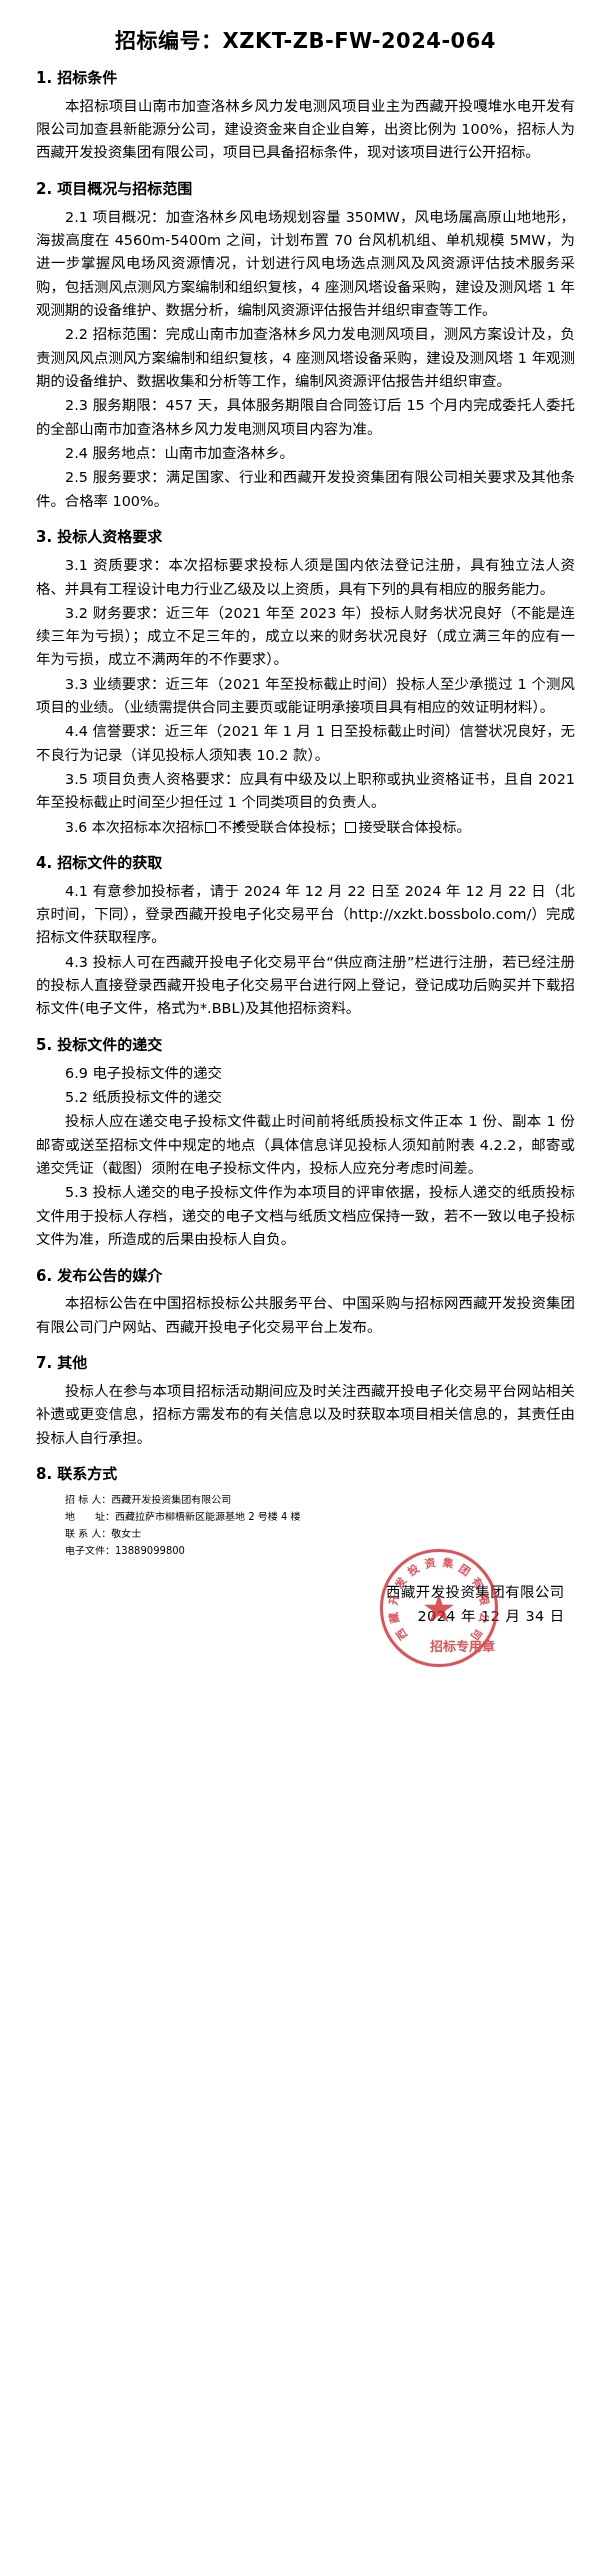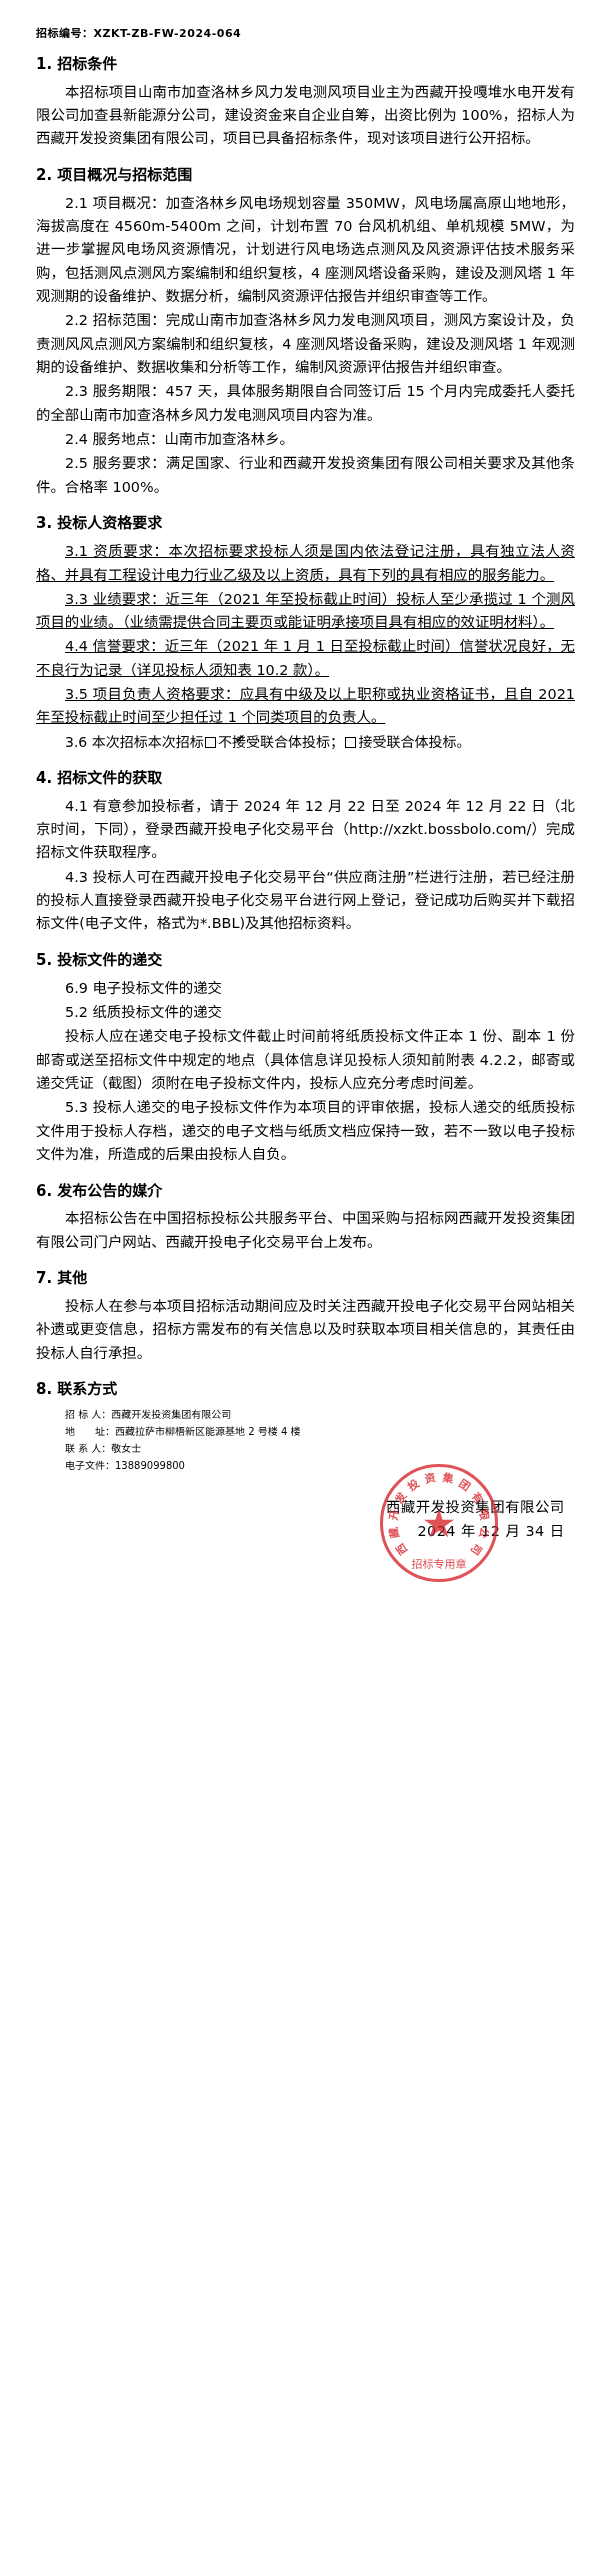"招标编号：XZKT-ZB-FW-2024-064" .doc-number { font-size: 11px -> 21px; text-align: none -> center }
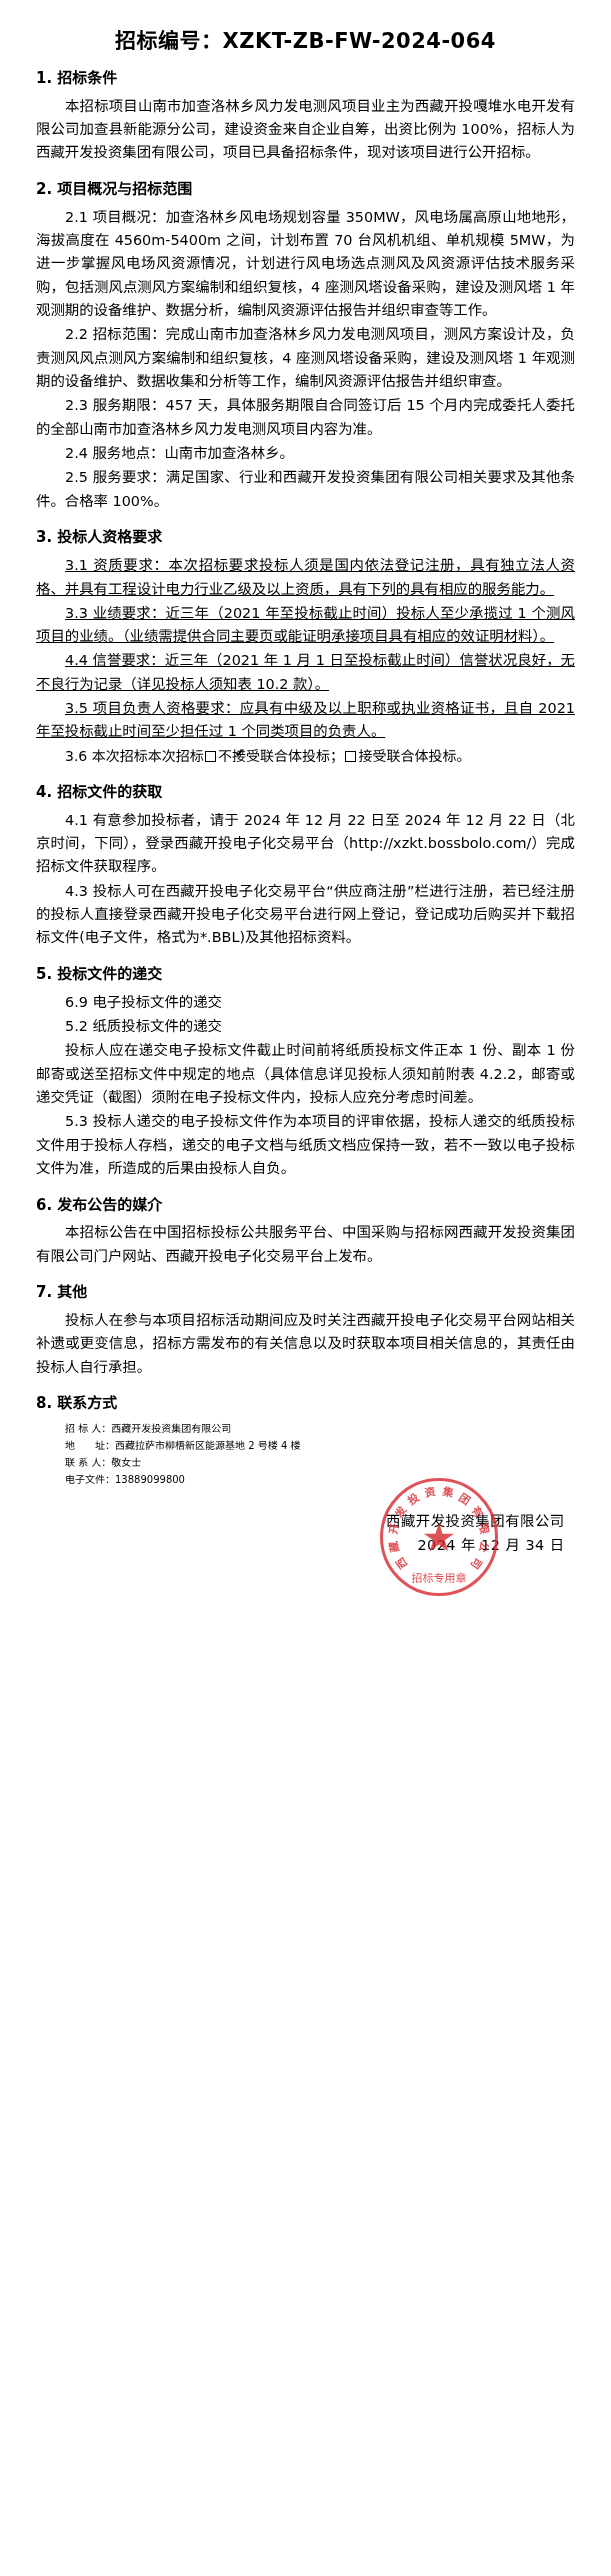"3.1" .u { text-decoration: underline -> none }
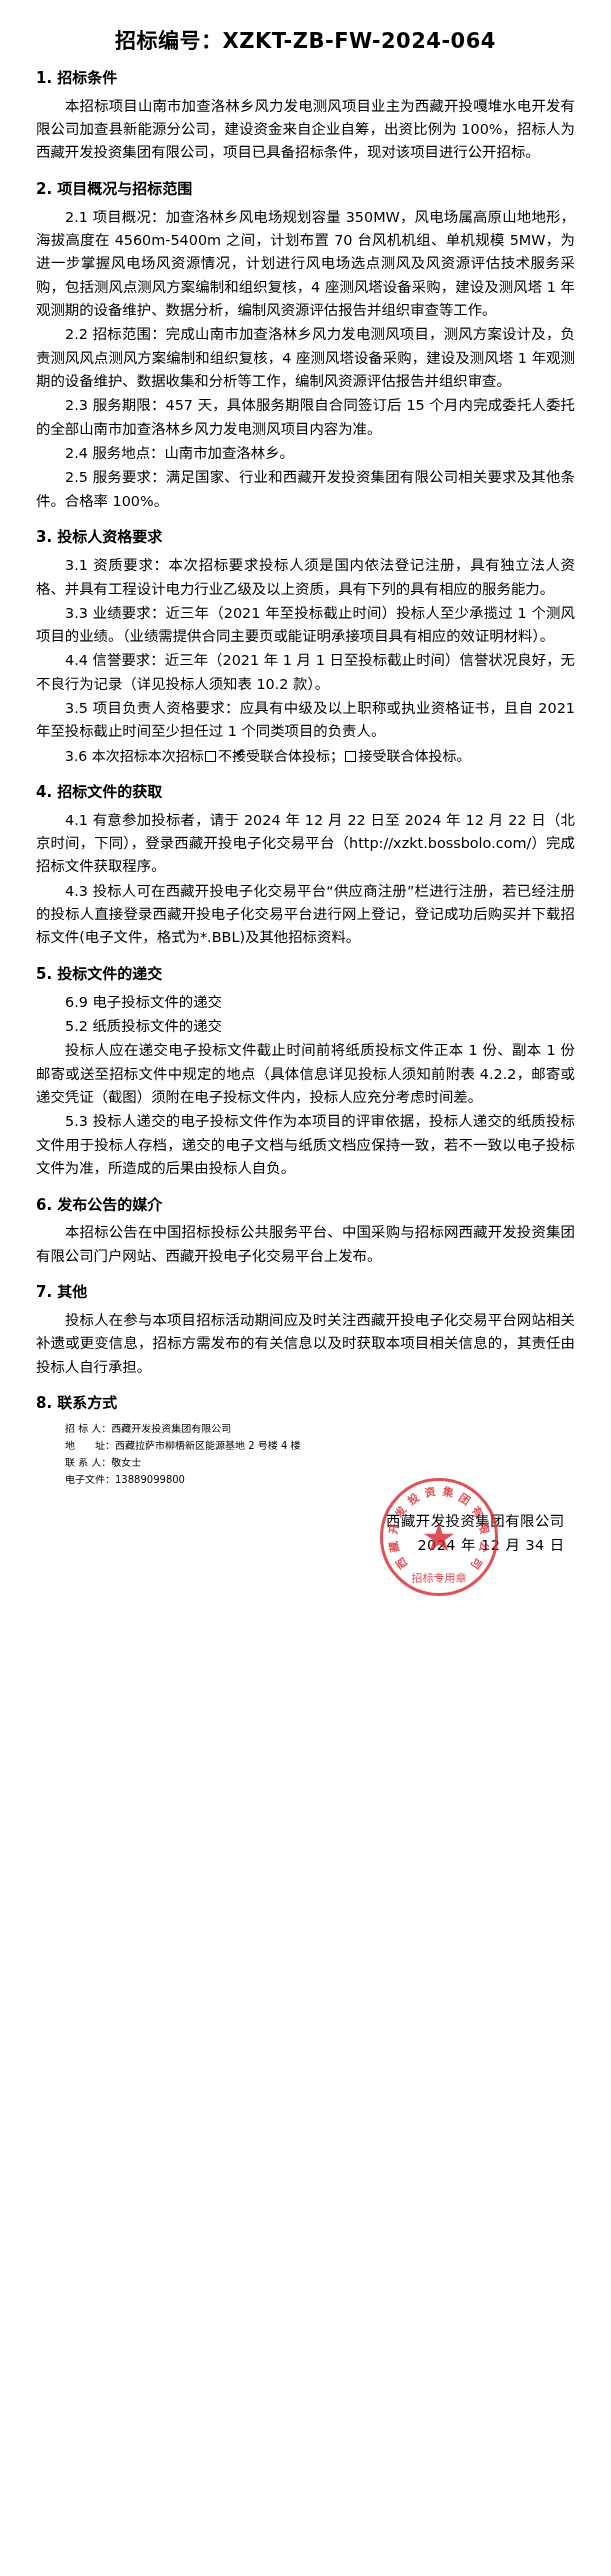"3.2 财务要求：近三年（2021 年至 2023" p.para { html: none -> <p>3.2 财务要求：近三年（2021 年至 2023 年）投标人财务状况良好（不能是连续三年为亏损）；成立不足三年的，成立以来的财务状况良好（成立满三年的应有一年为亏损，成立不满两年的不作要求）。</p> }
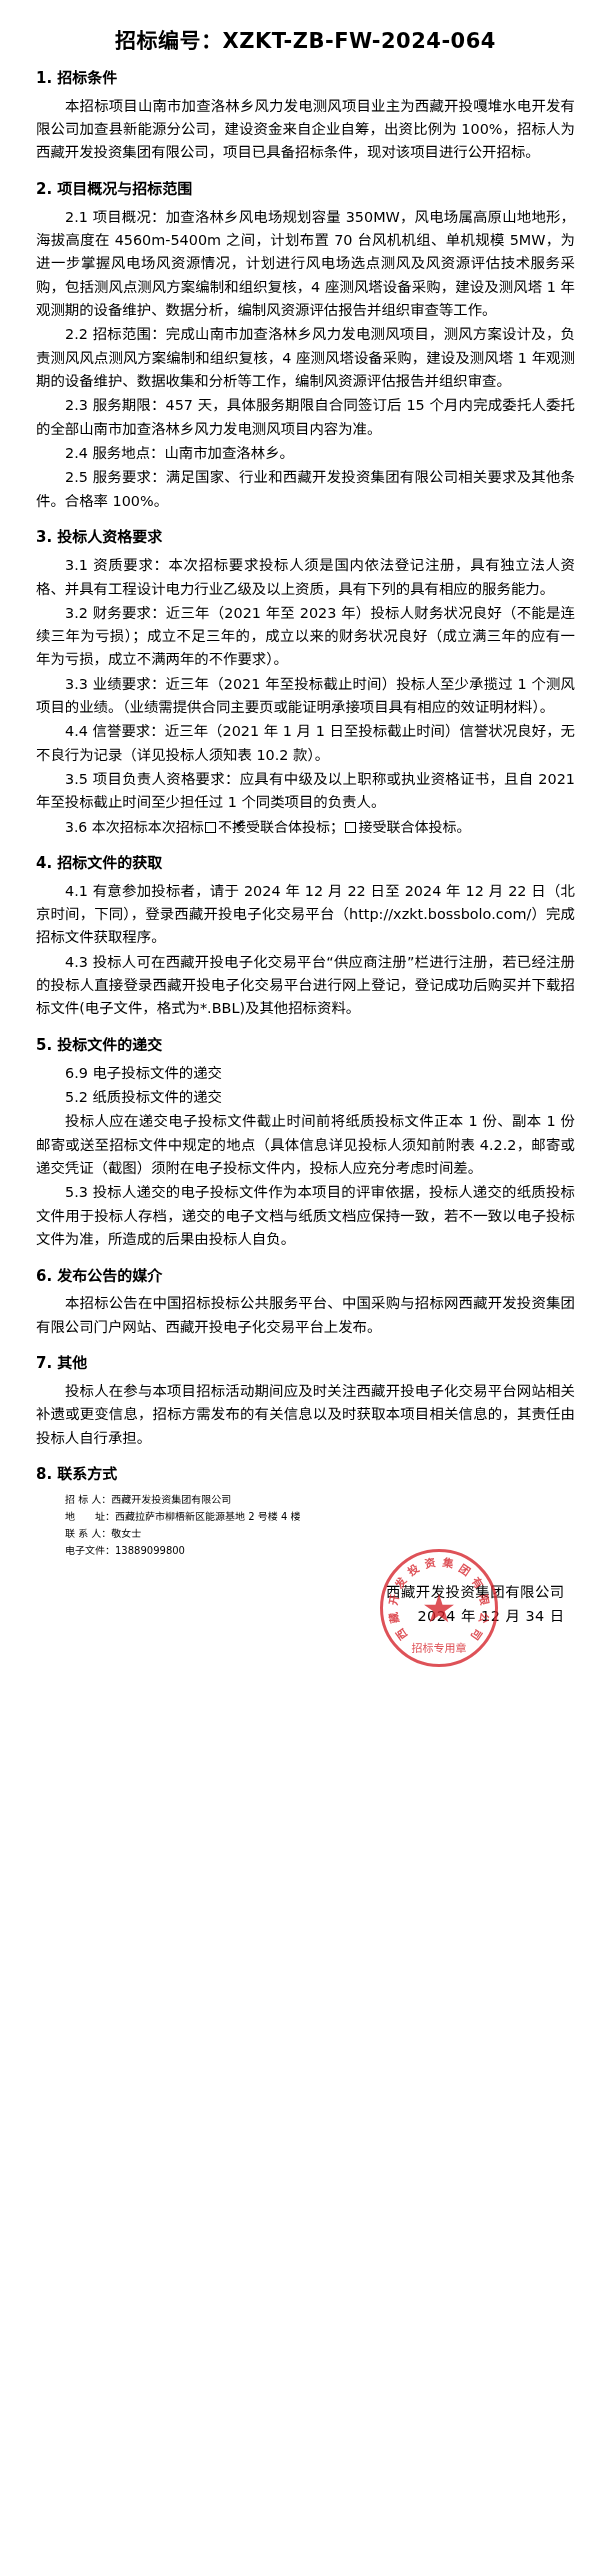"招标专用章" .seal .bottom-text { font-size: 11px -> 13px; font-weight: normal -> bold; text-align: center -> right }
